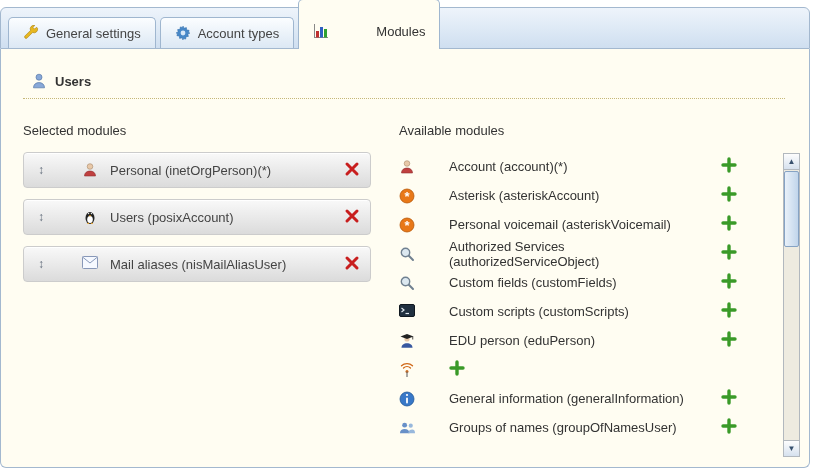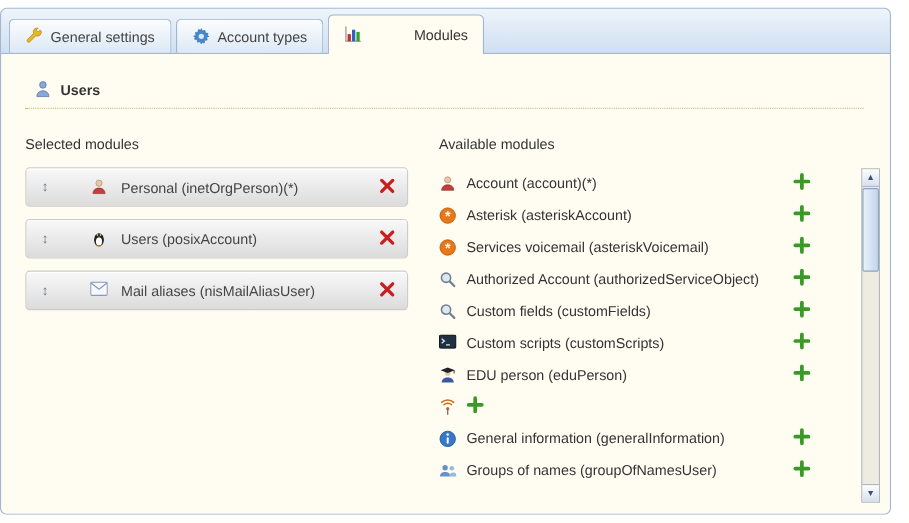"Modules" .tab.active { padding-top: 9px -> 23px }
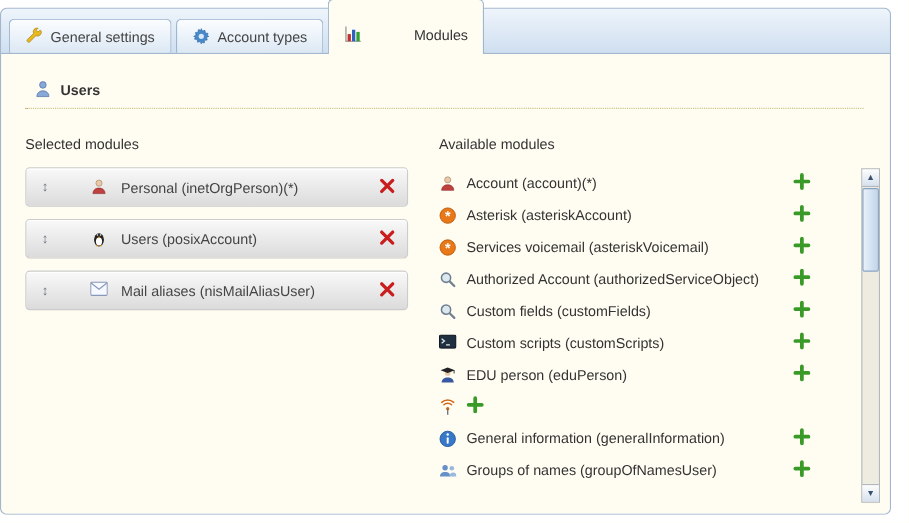"Account (account)(*)" .arow { gap: none -> 25px }
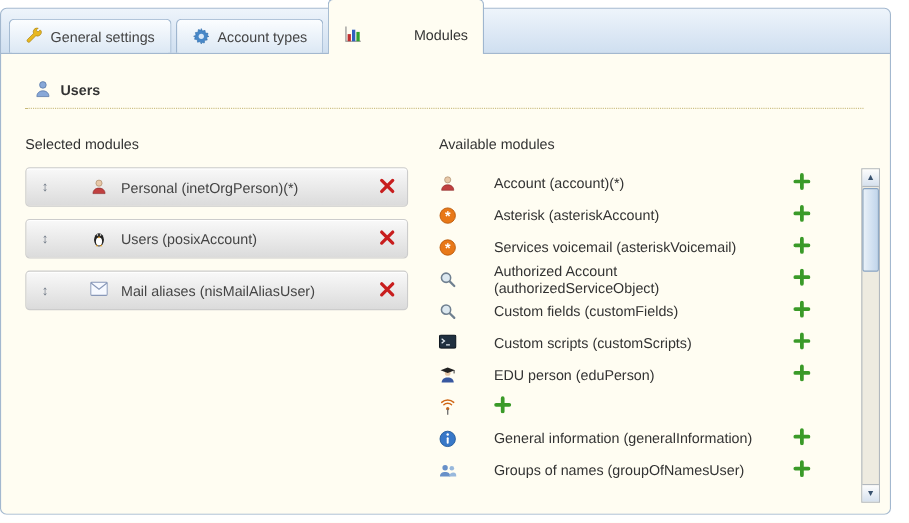"Services voicemail (asteriskVoicemail)" span.alabel { text: Services -> Personal }
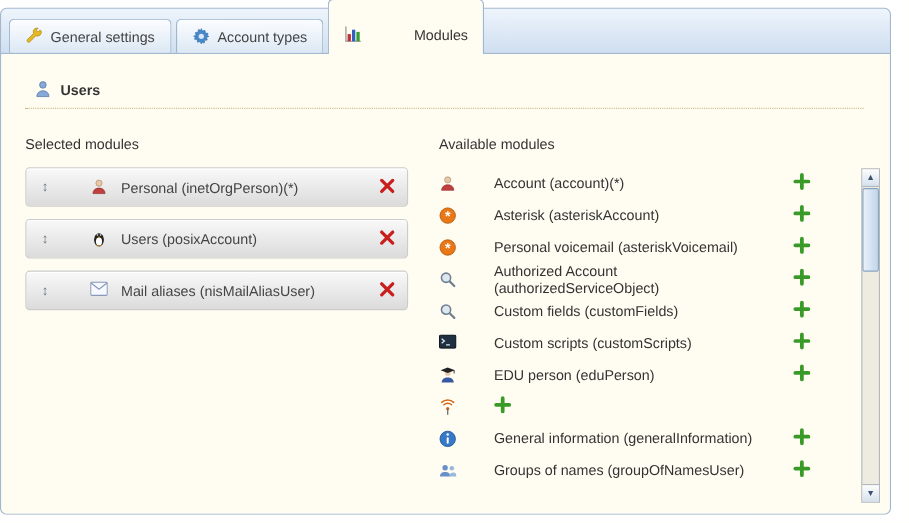"Authorized Account" span.alabel { text: Account -> Services }
